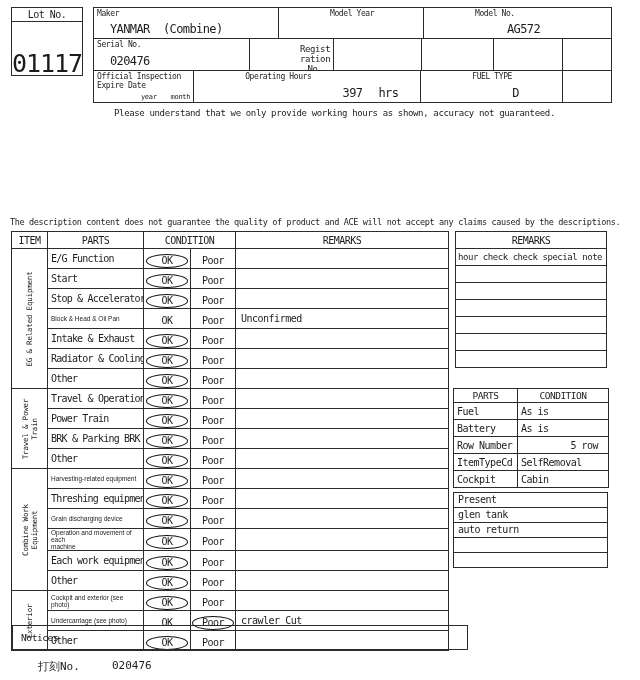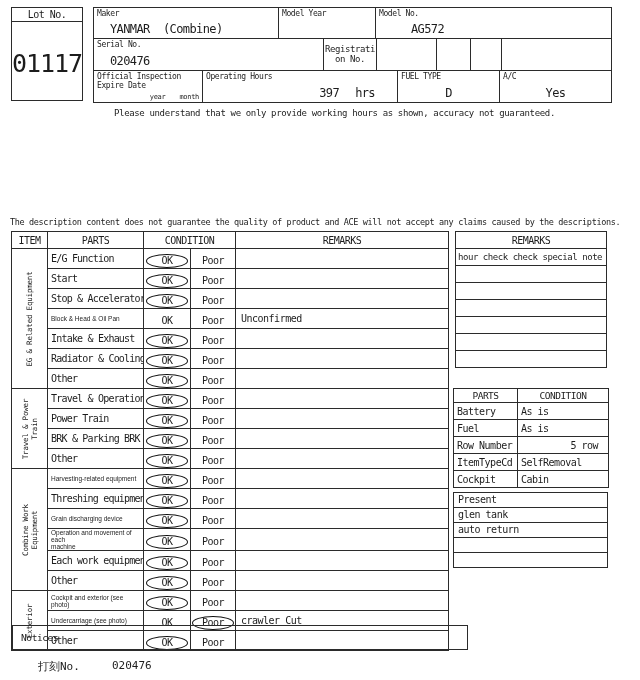"Lot No." .lot-box { height: 94px -> 69px }
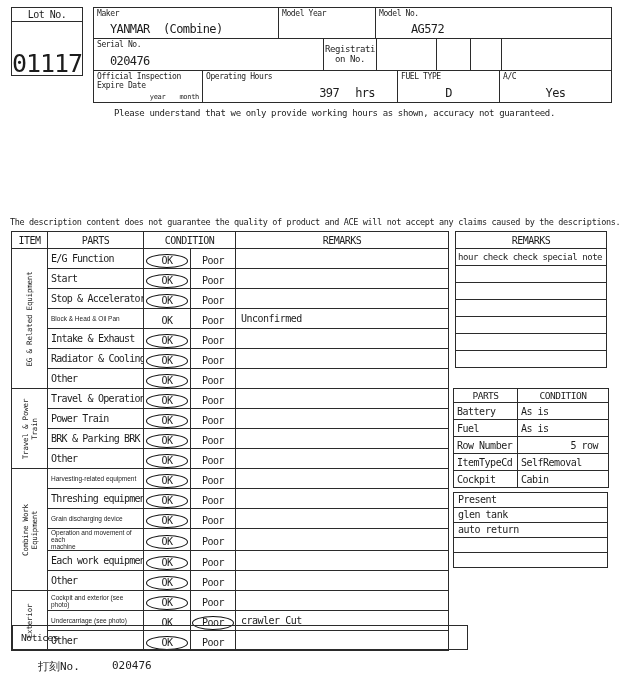"Maker" .hrow { gap: none -> 48px }
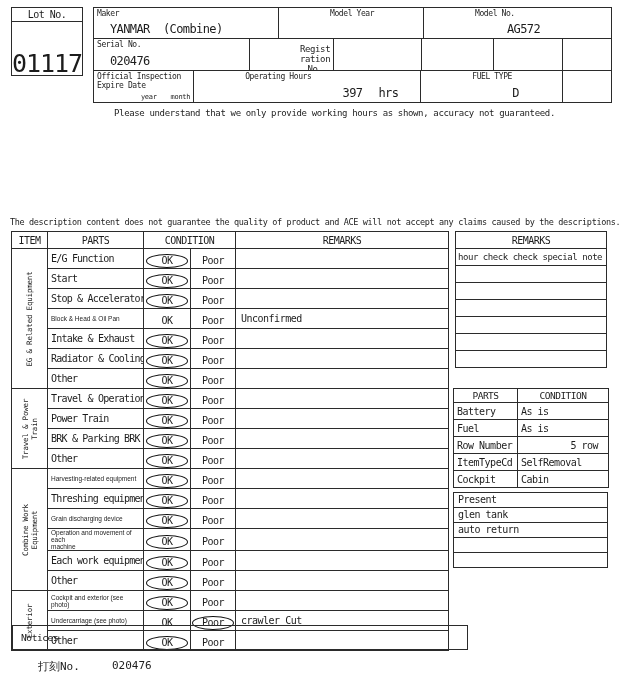"Battery" tr { order: before "Fuel" -> after "Fuel" }
